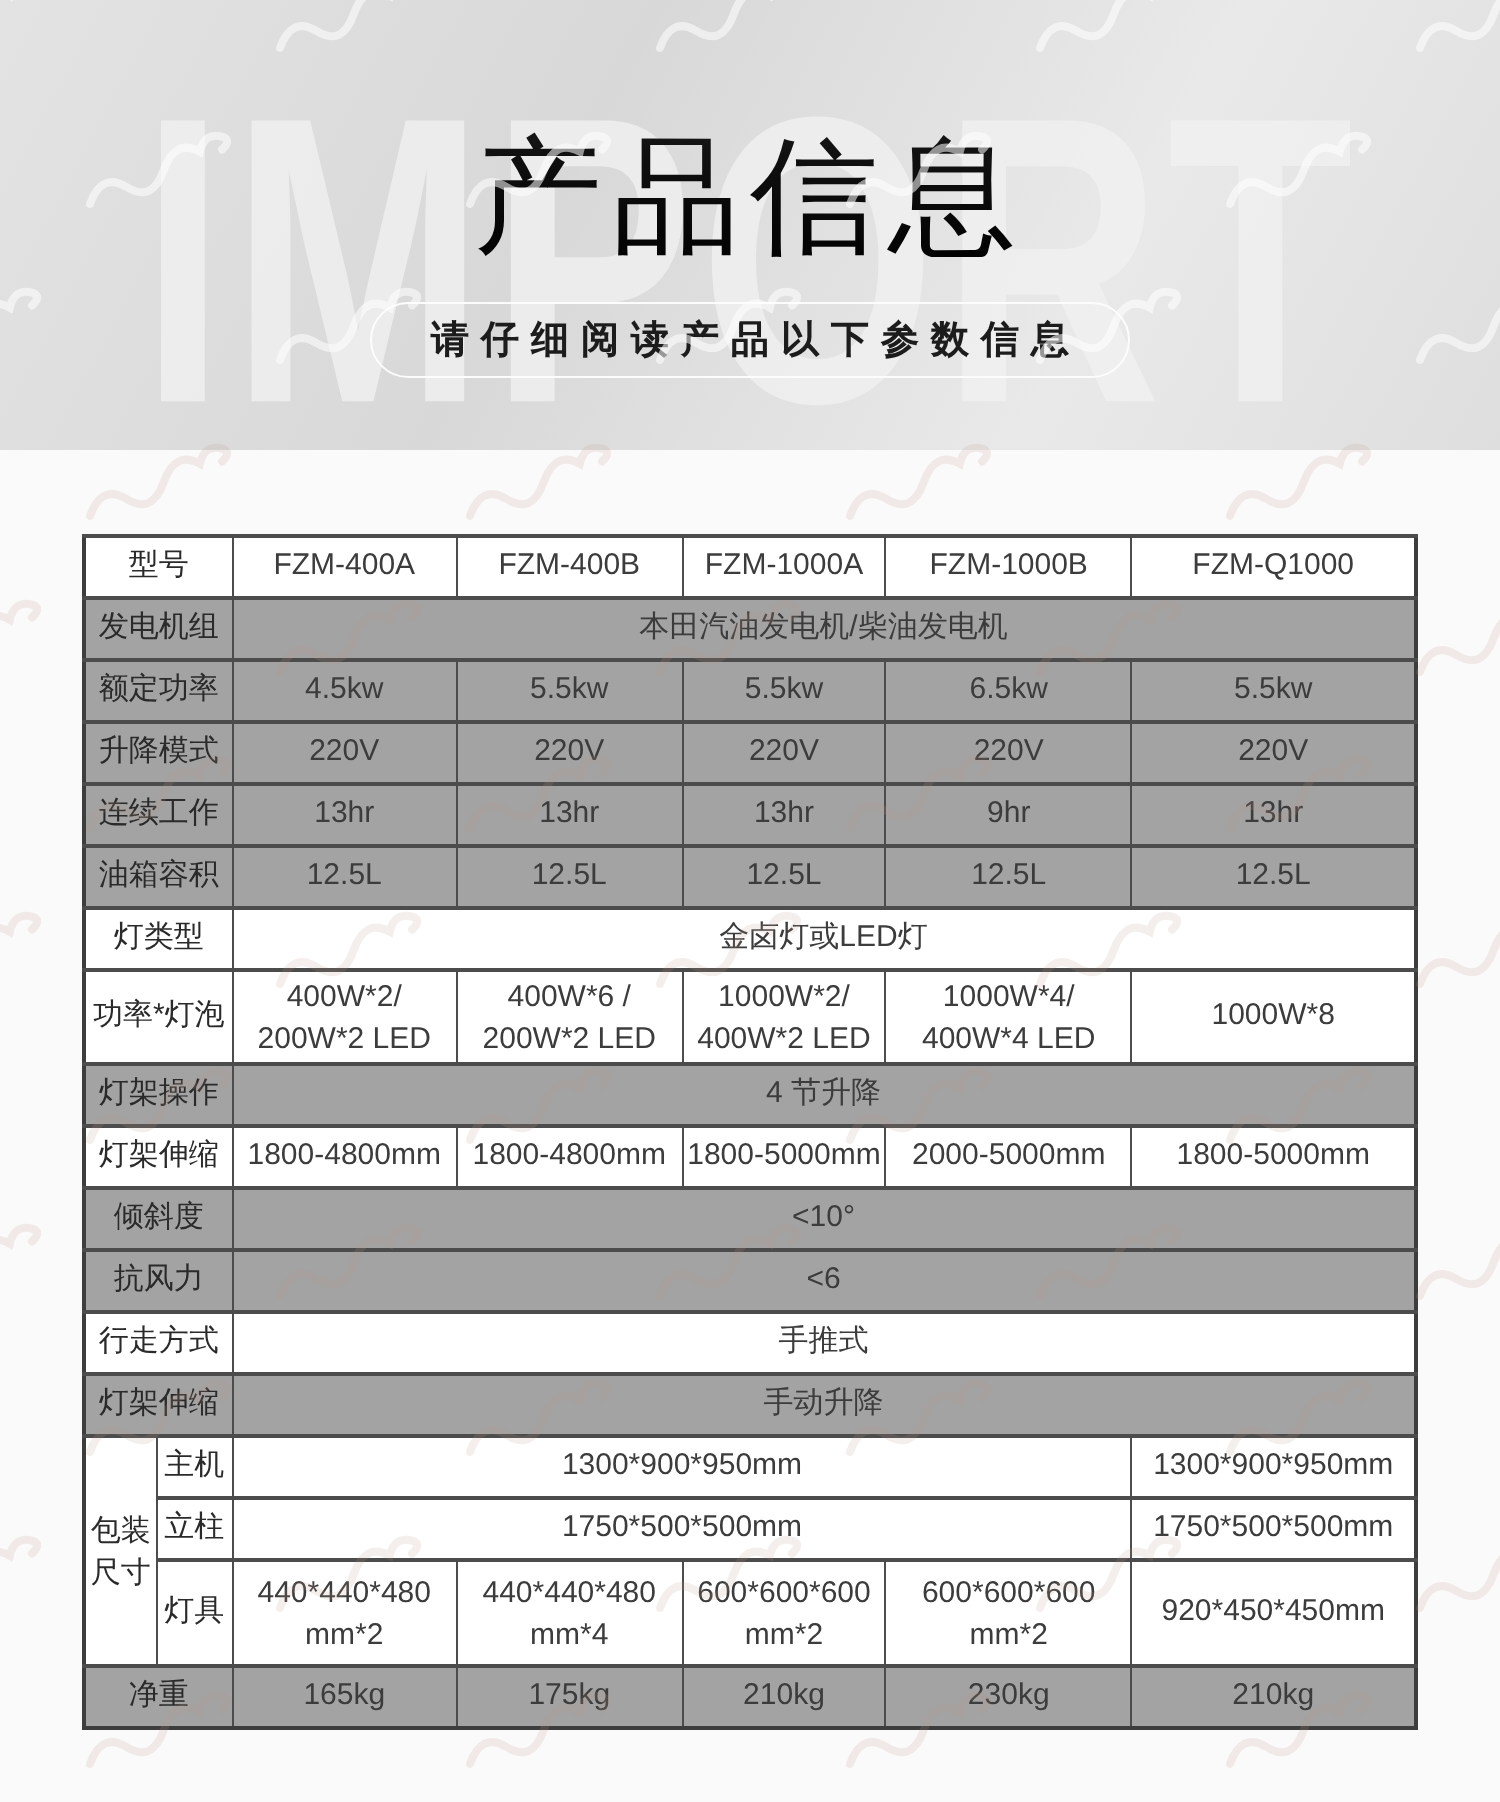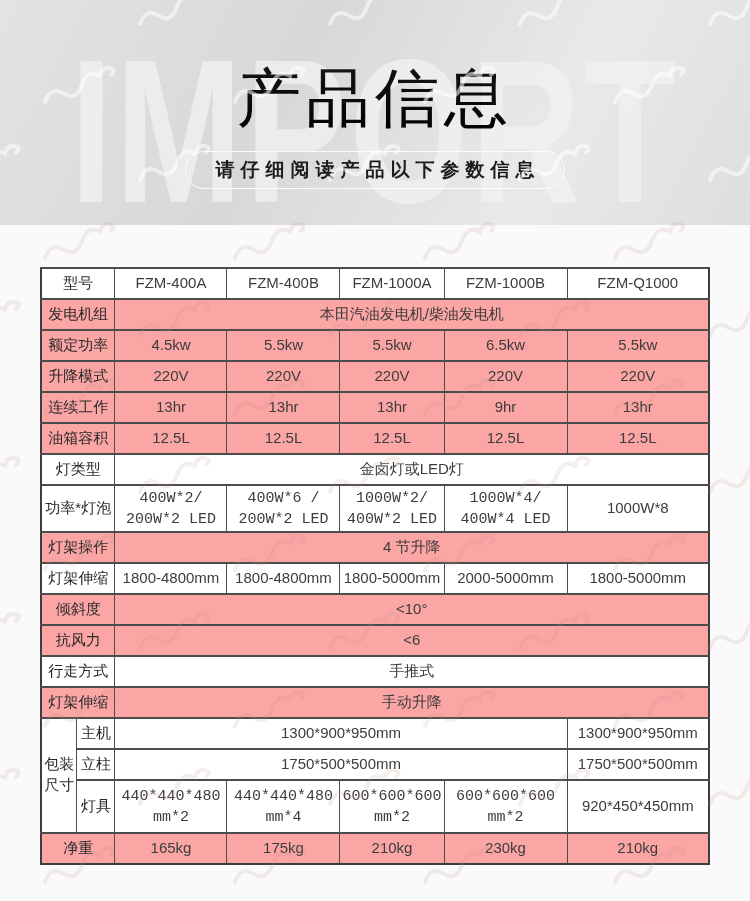"发电机组" .spec-table tr.shaded td { background: #fca5a5 -> #a3a3a3 }
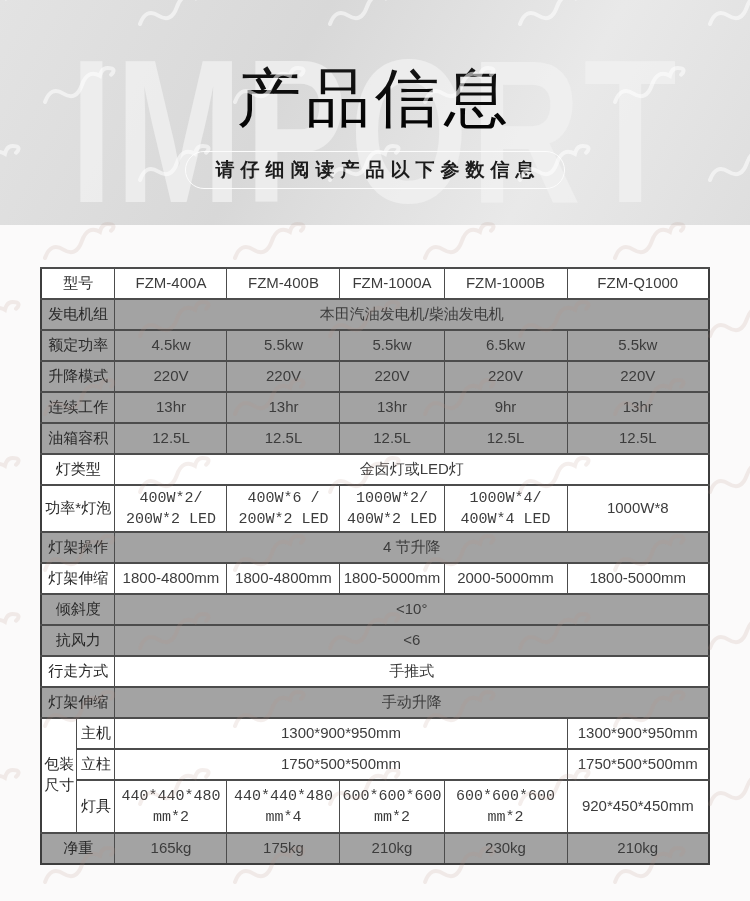"400W*2/" .spec-table td .line { font-family: Liberation Mono, monospace -> none }
